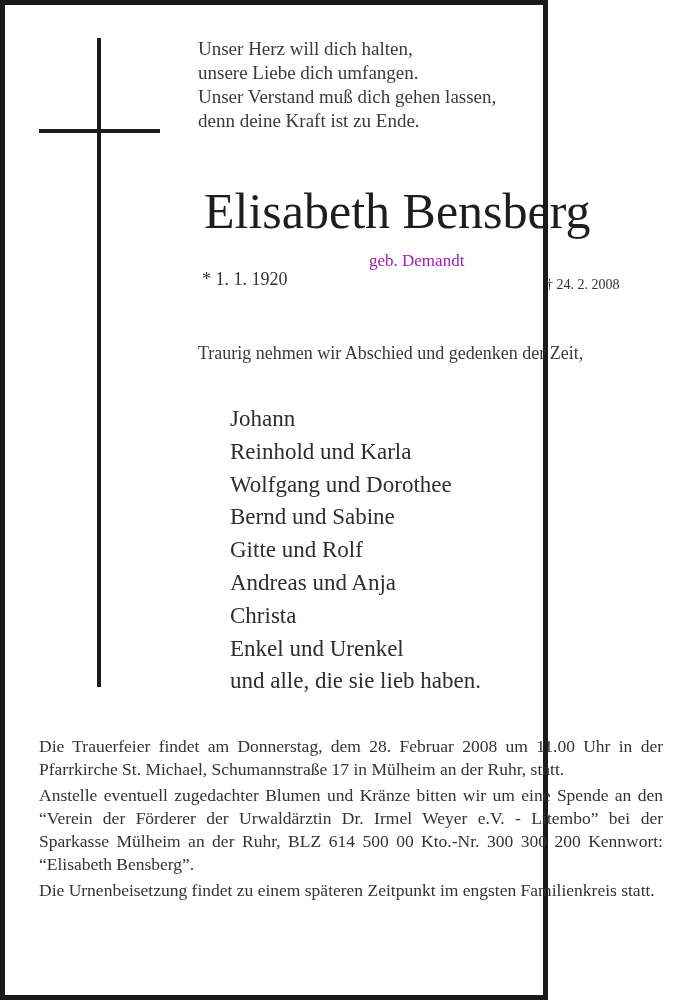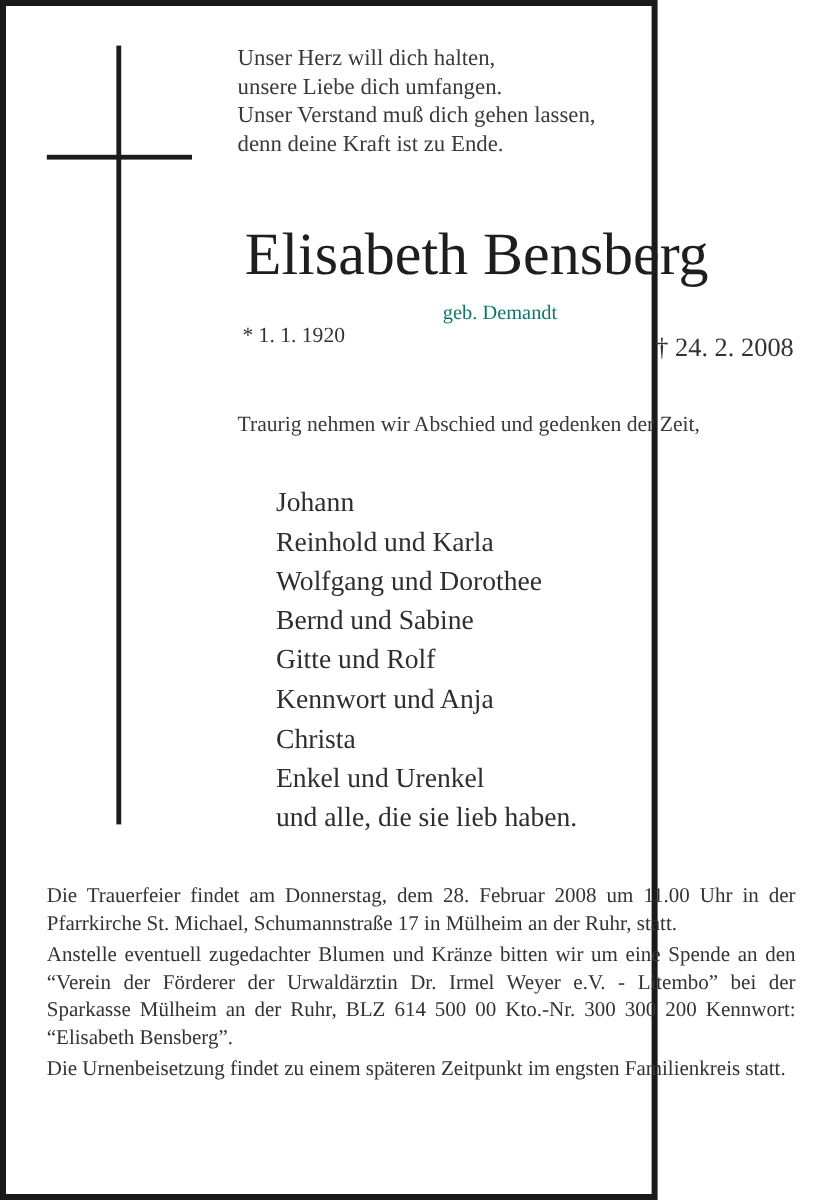"geb. Demandt" .maiden { color: #0f766e -> #a21caf }
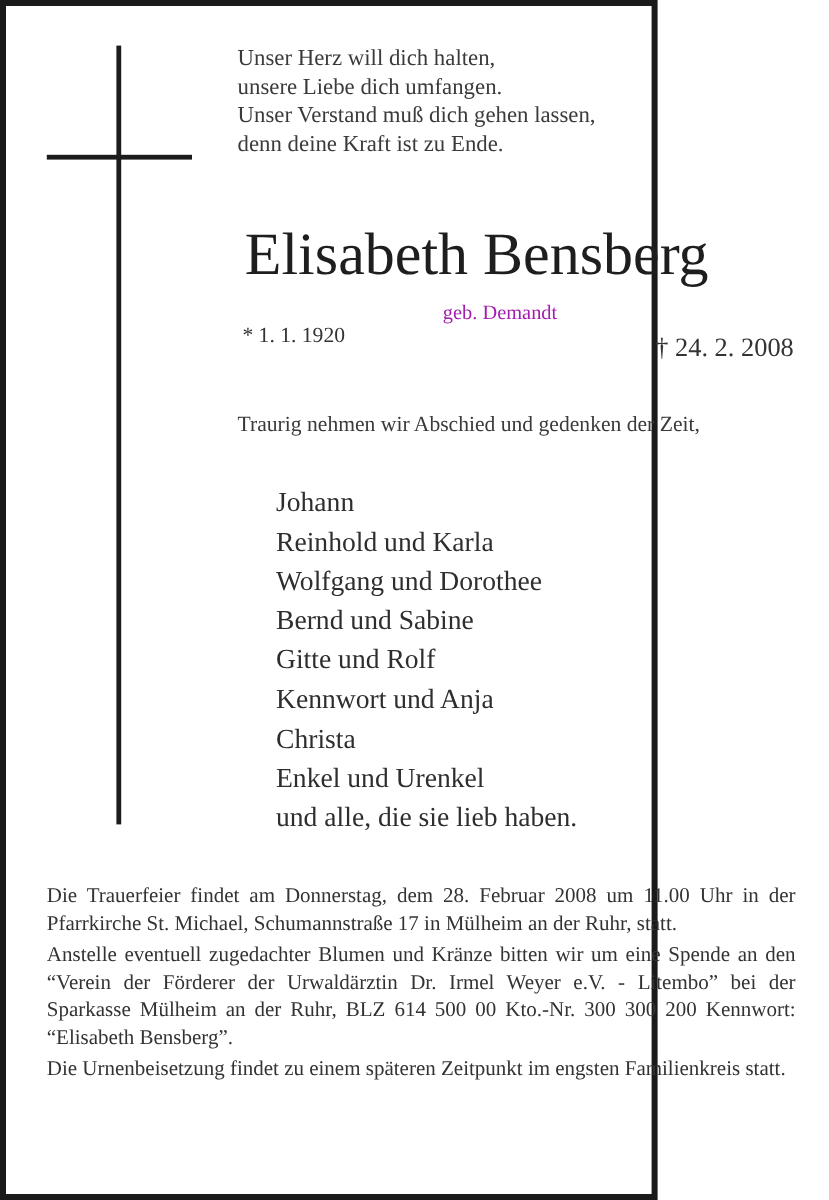"† 24. 2. 2008" .died { font-size: 22px -> 14px }
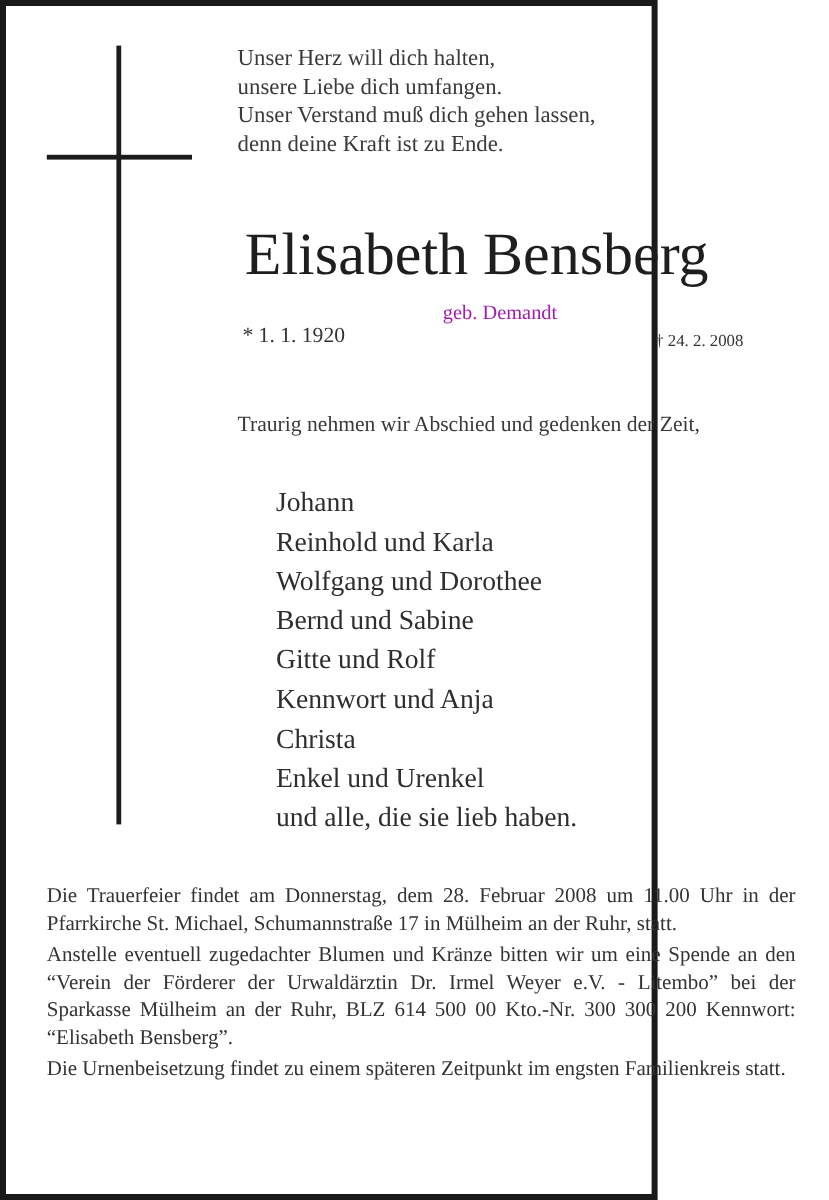"Kennwort und Anja" div { text: Kennwort -> Andreas }
